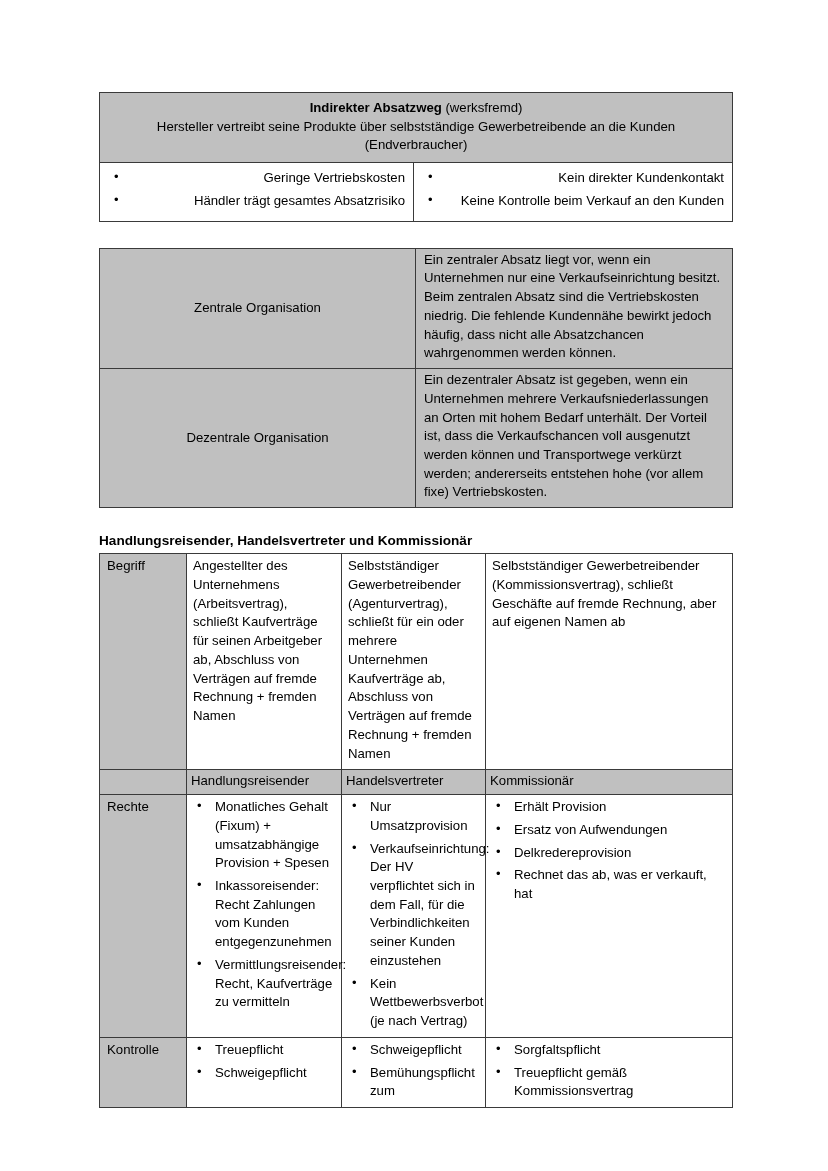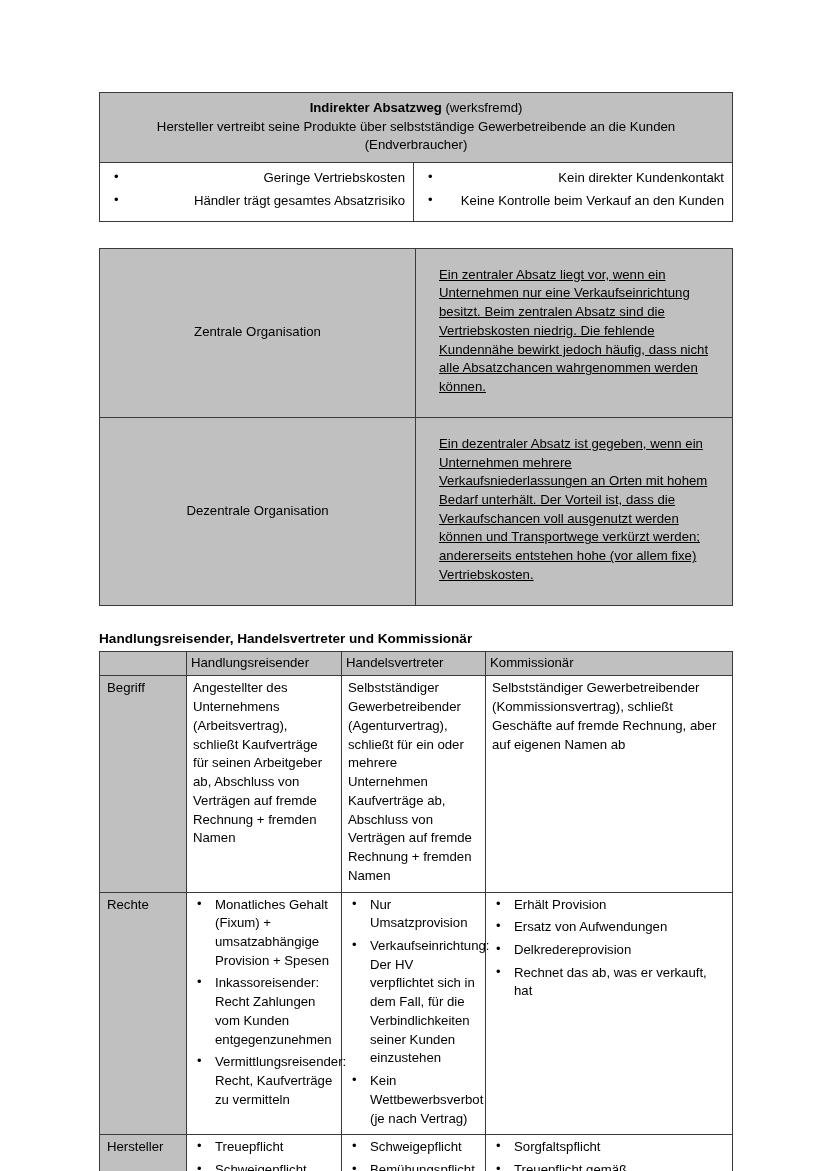"Ein zentraler Absatz liegt vor," #table-organisation td.desc-cell p { margin: 15px -> 0; text-decoration: underline -> none }
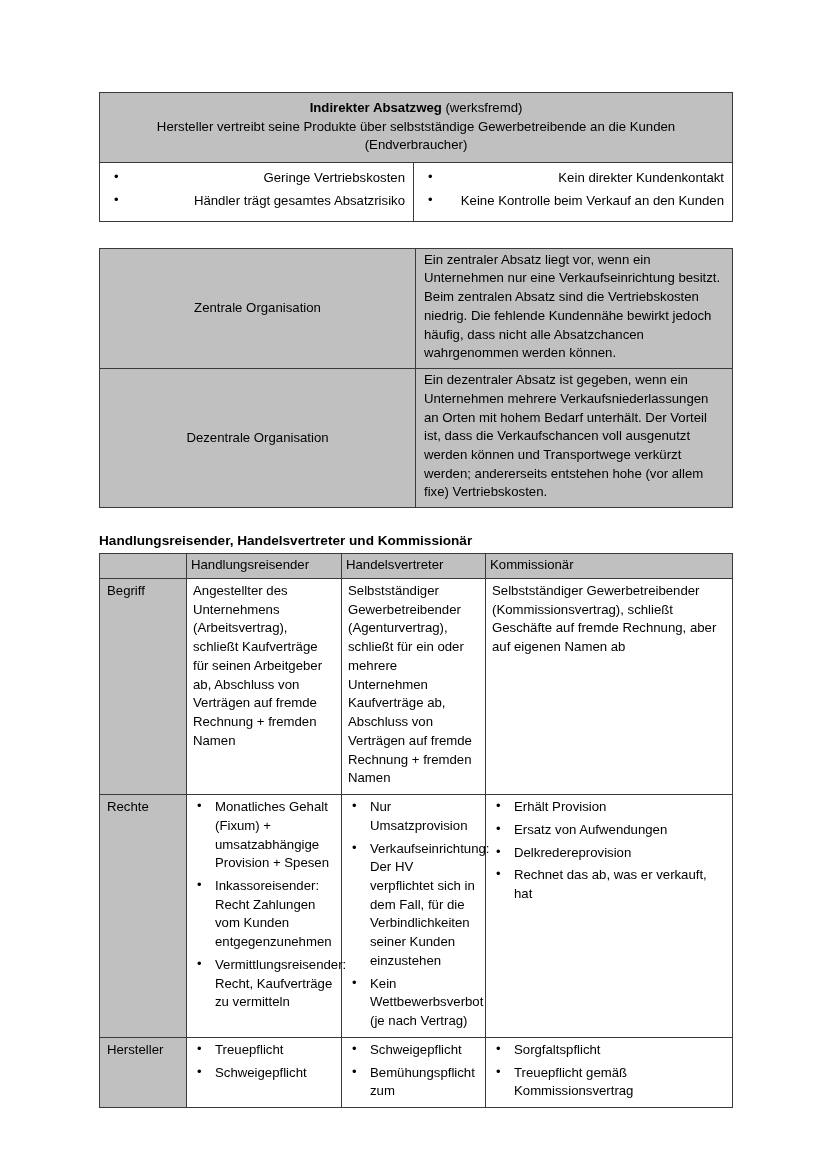"Handlungsreisender" tr { order: before "Begriff" -> after "Begriff" }
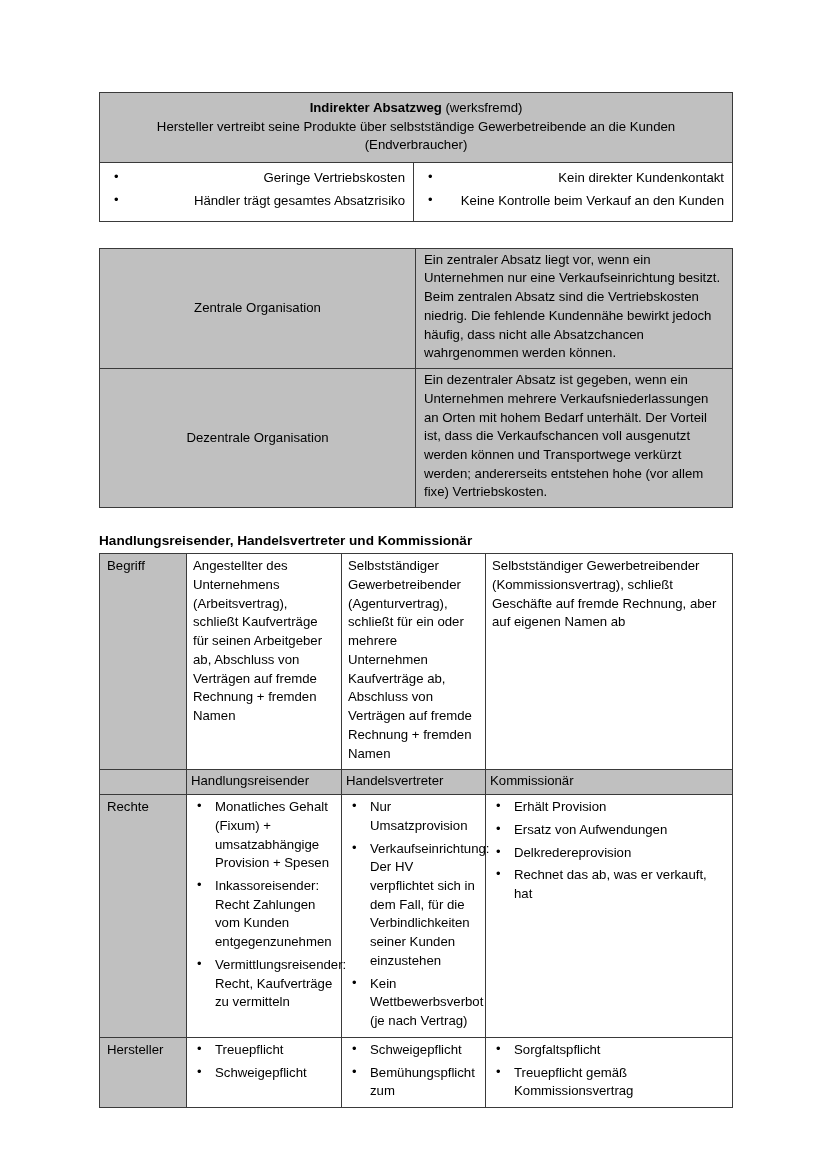"Hersteller" td.gray { text: Hersteller -> Kontrolle }
